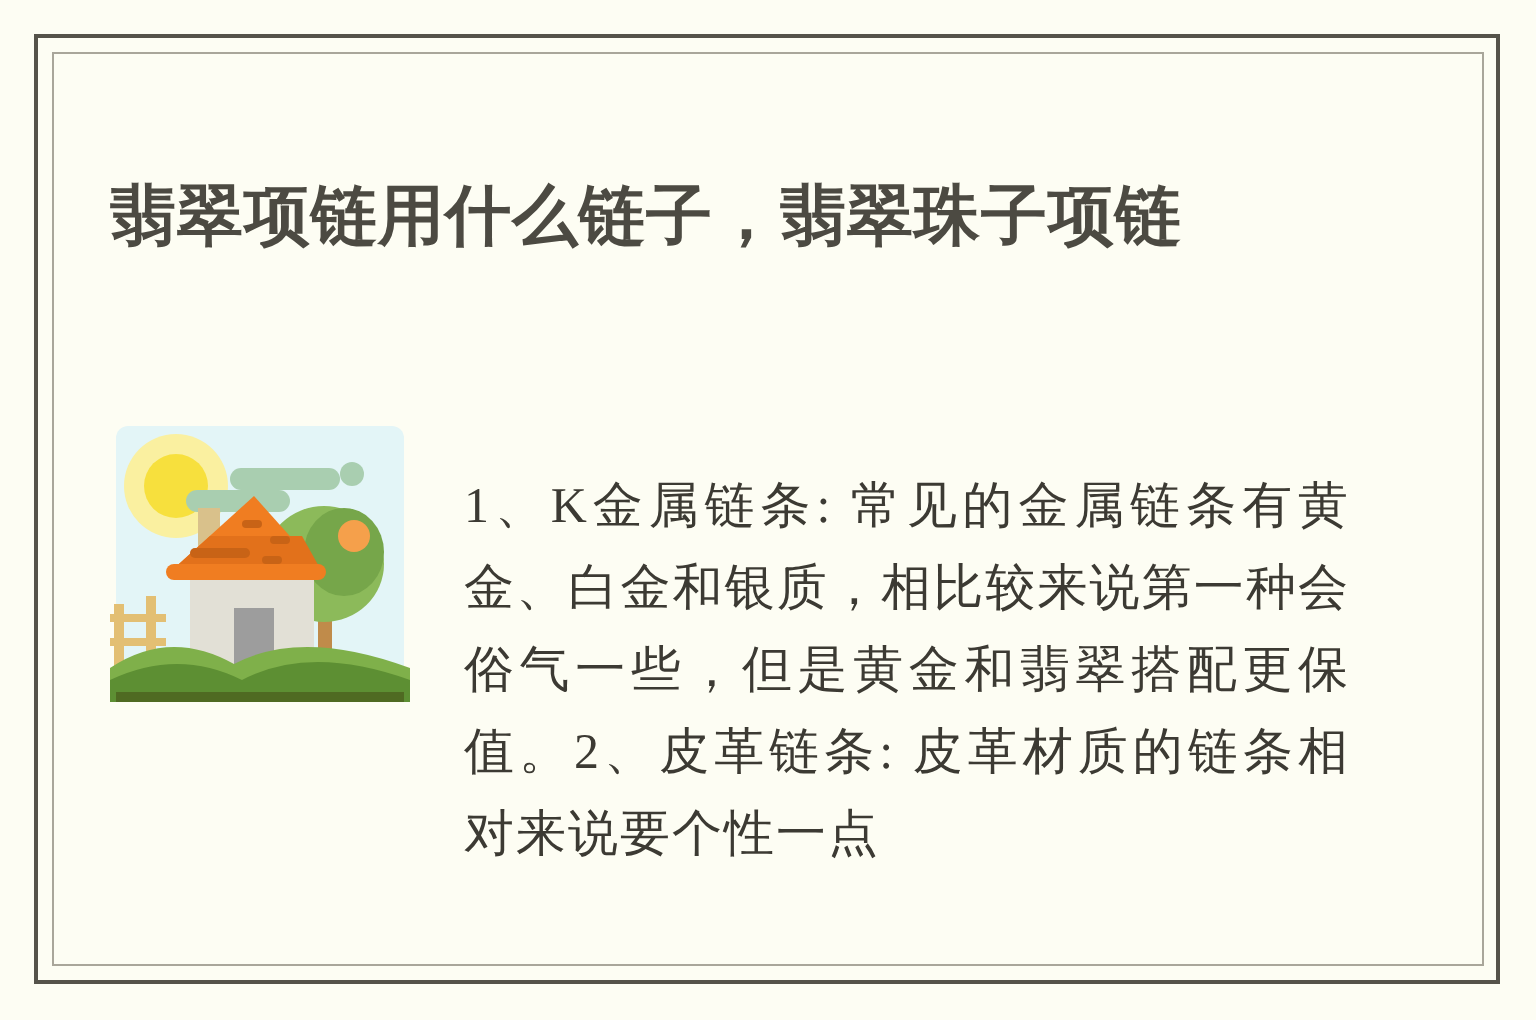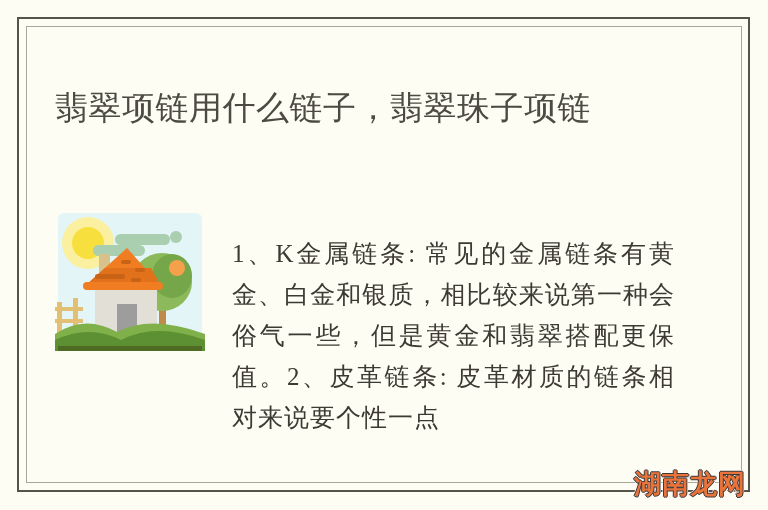"翡翠项链用什么链子，翡翠珠子项链" .article-title { font-weight: 400 -> 700 }
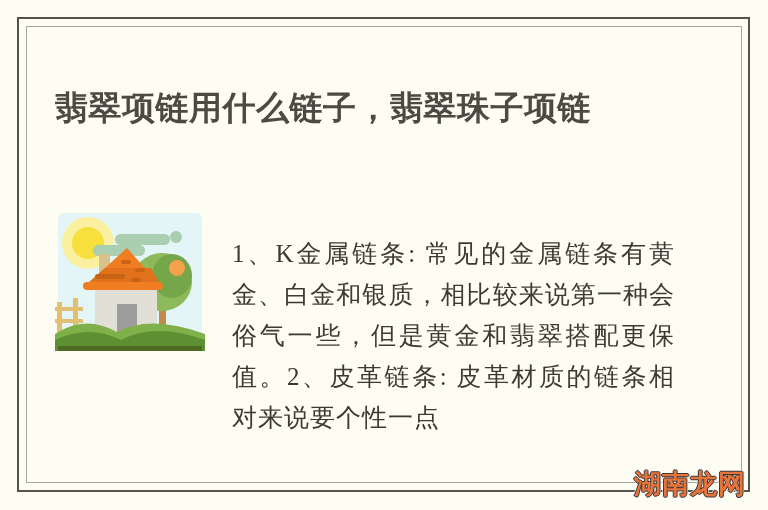"湖南龙网" div.watermark { html: <div>湖南龙网</div> -> none }
